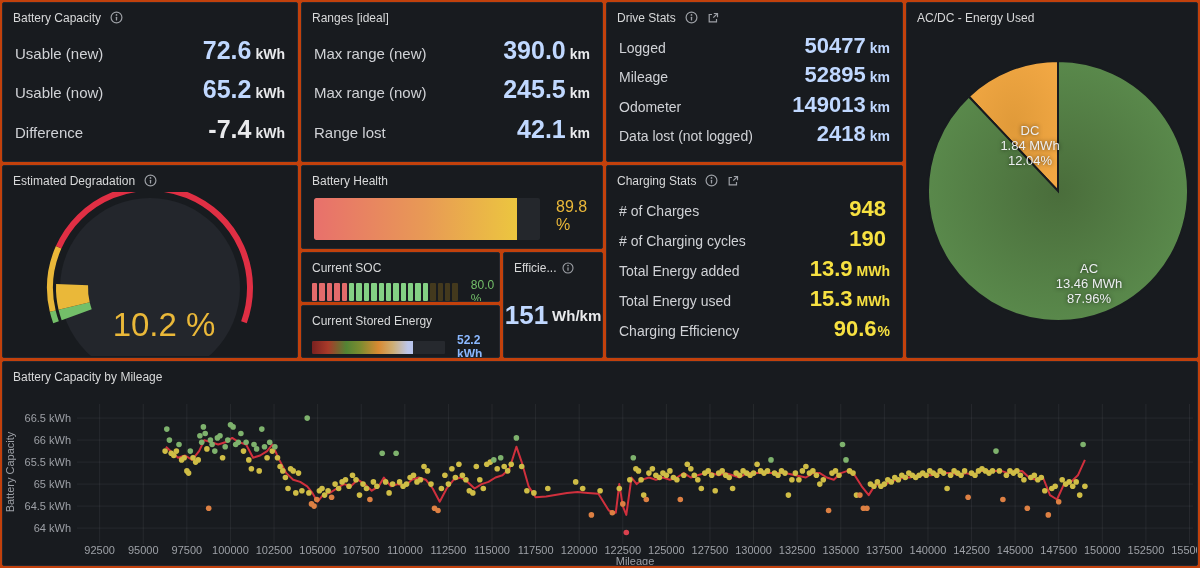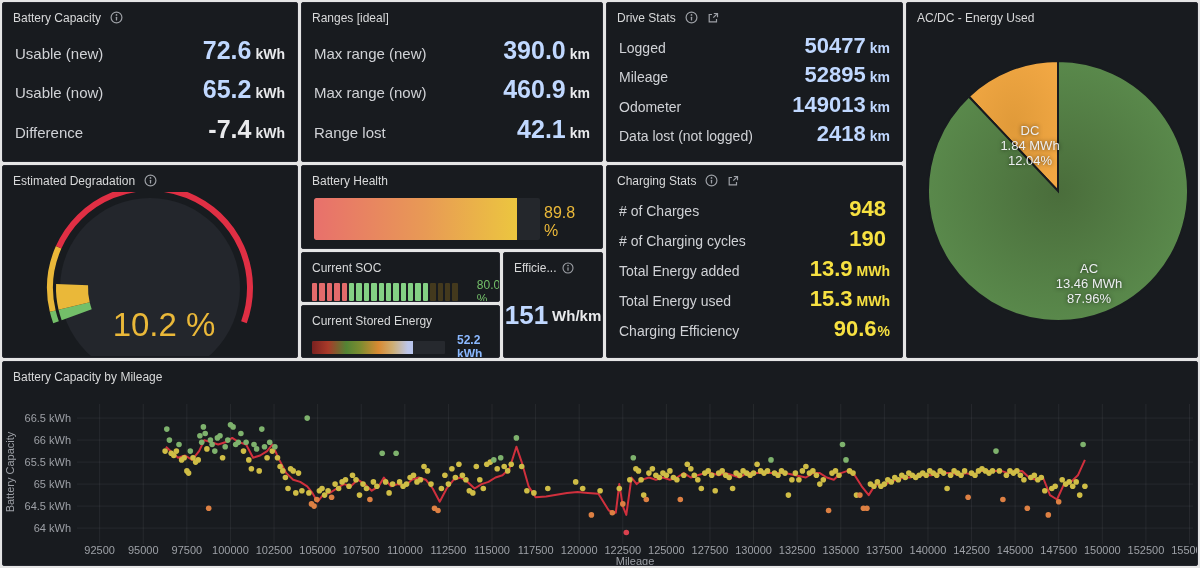"Battery Capacity" .stage { background: #e5e5e5 -> #c2410c }
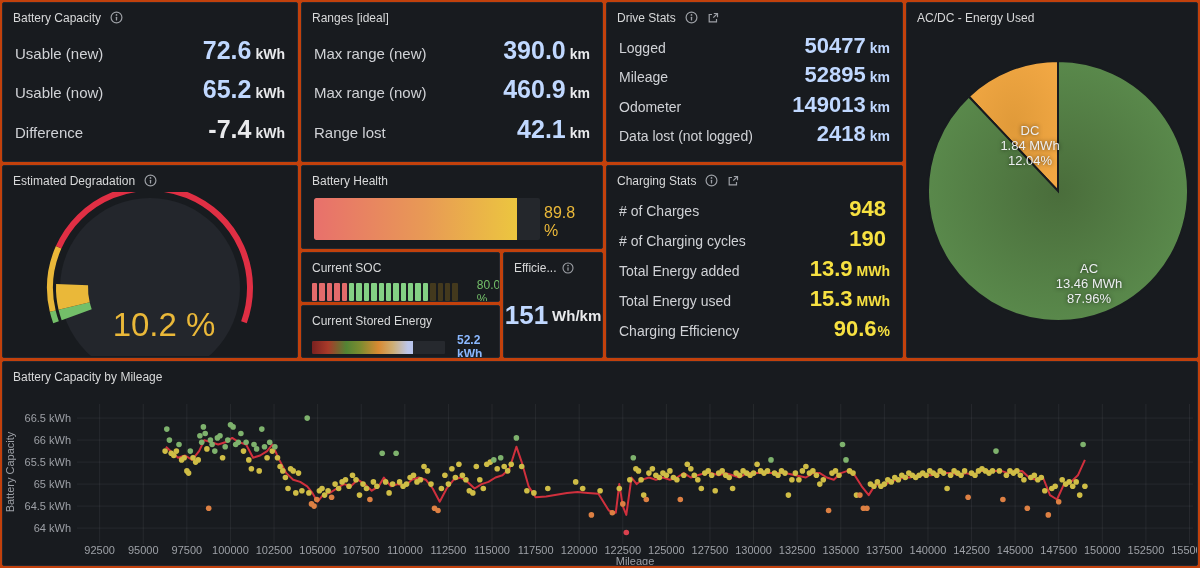"460.9" span { text: 460.9 -> 245.5 }
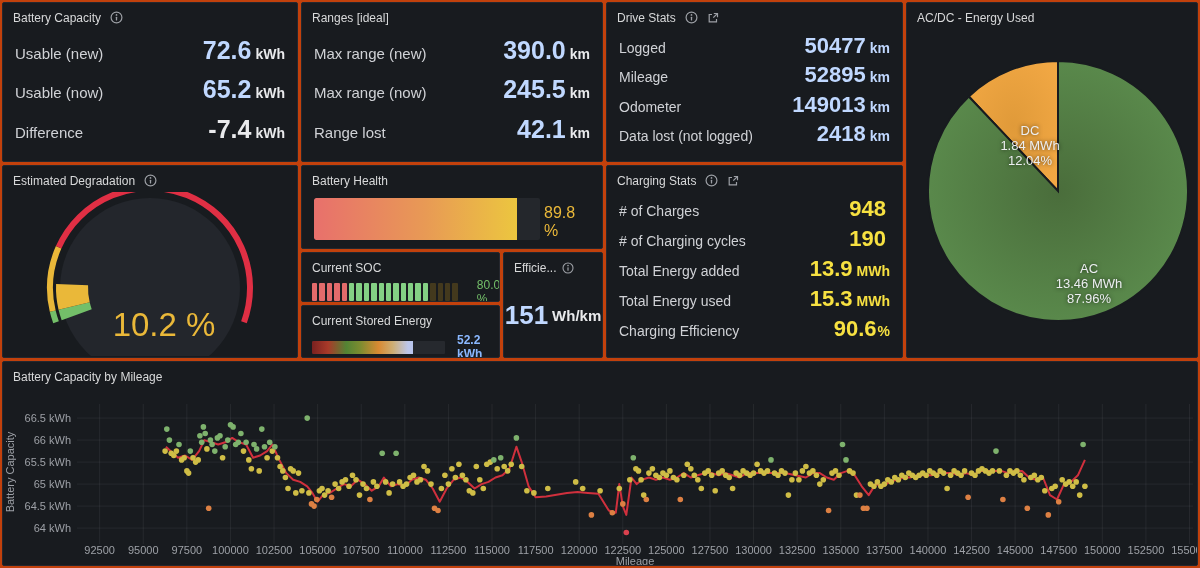"89.8 %" .bh-wrap { align-items: flex-end -> flex-start; gap: 4px -> 16px }
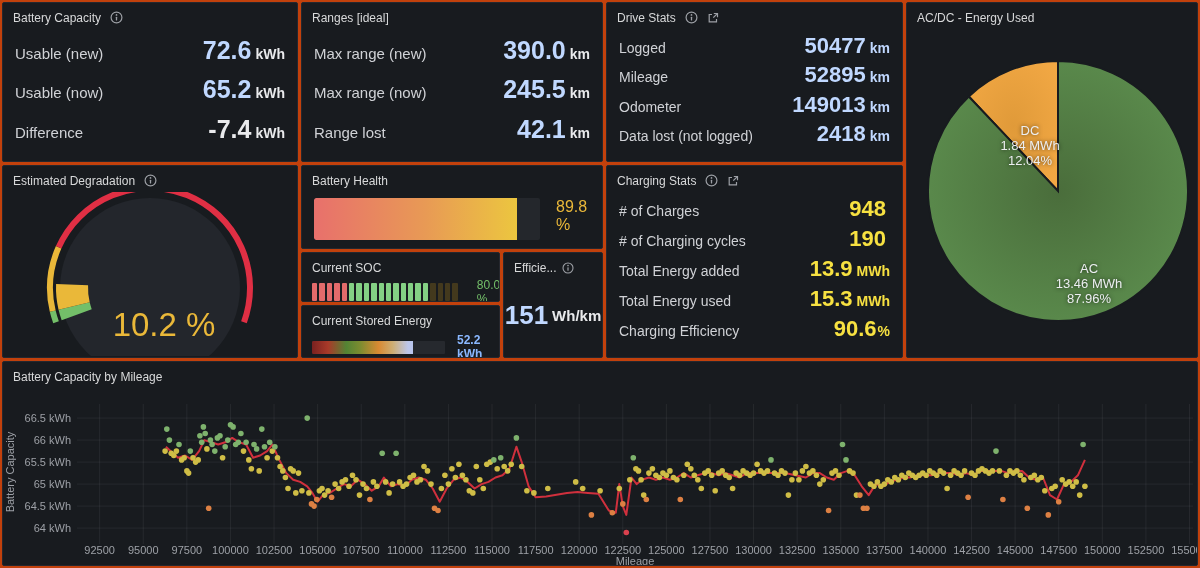"80.0 %" .soc-wrap { gap: 19px -> 13px }
